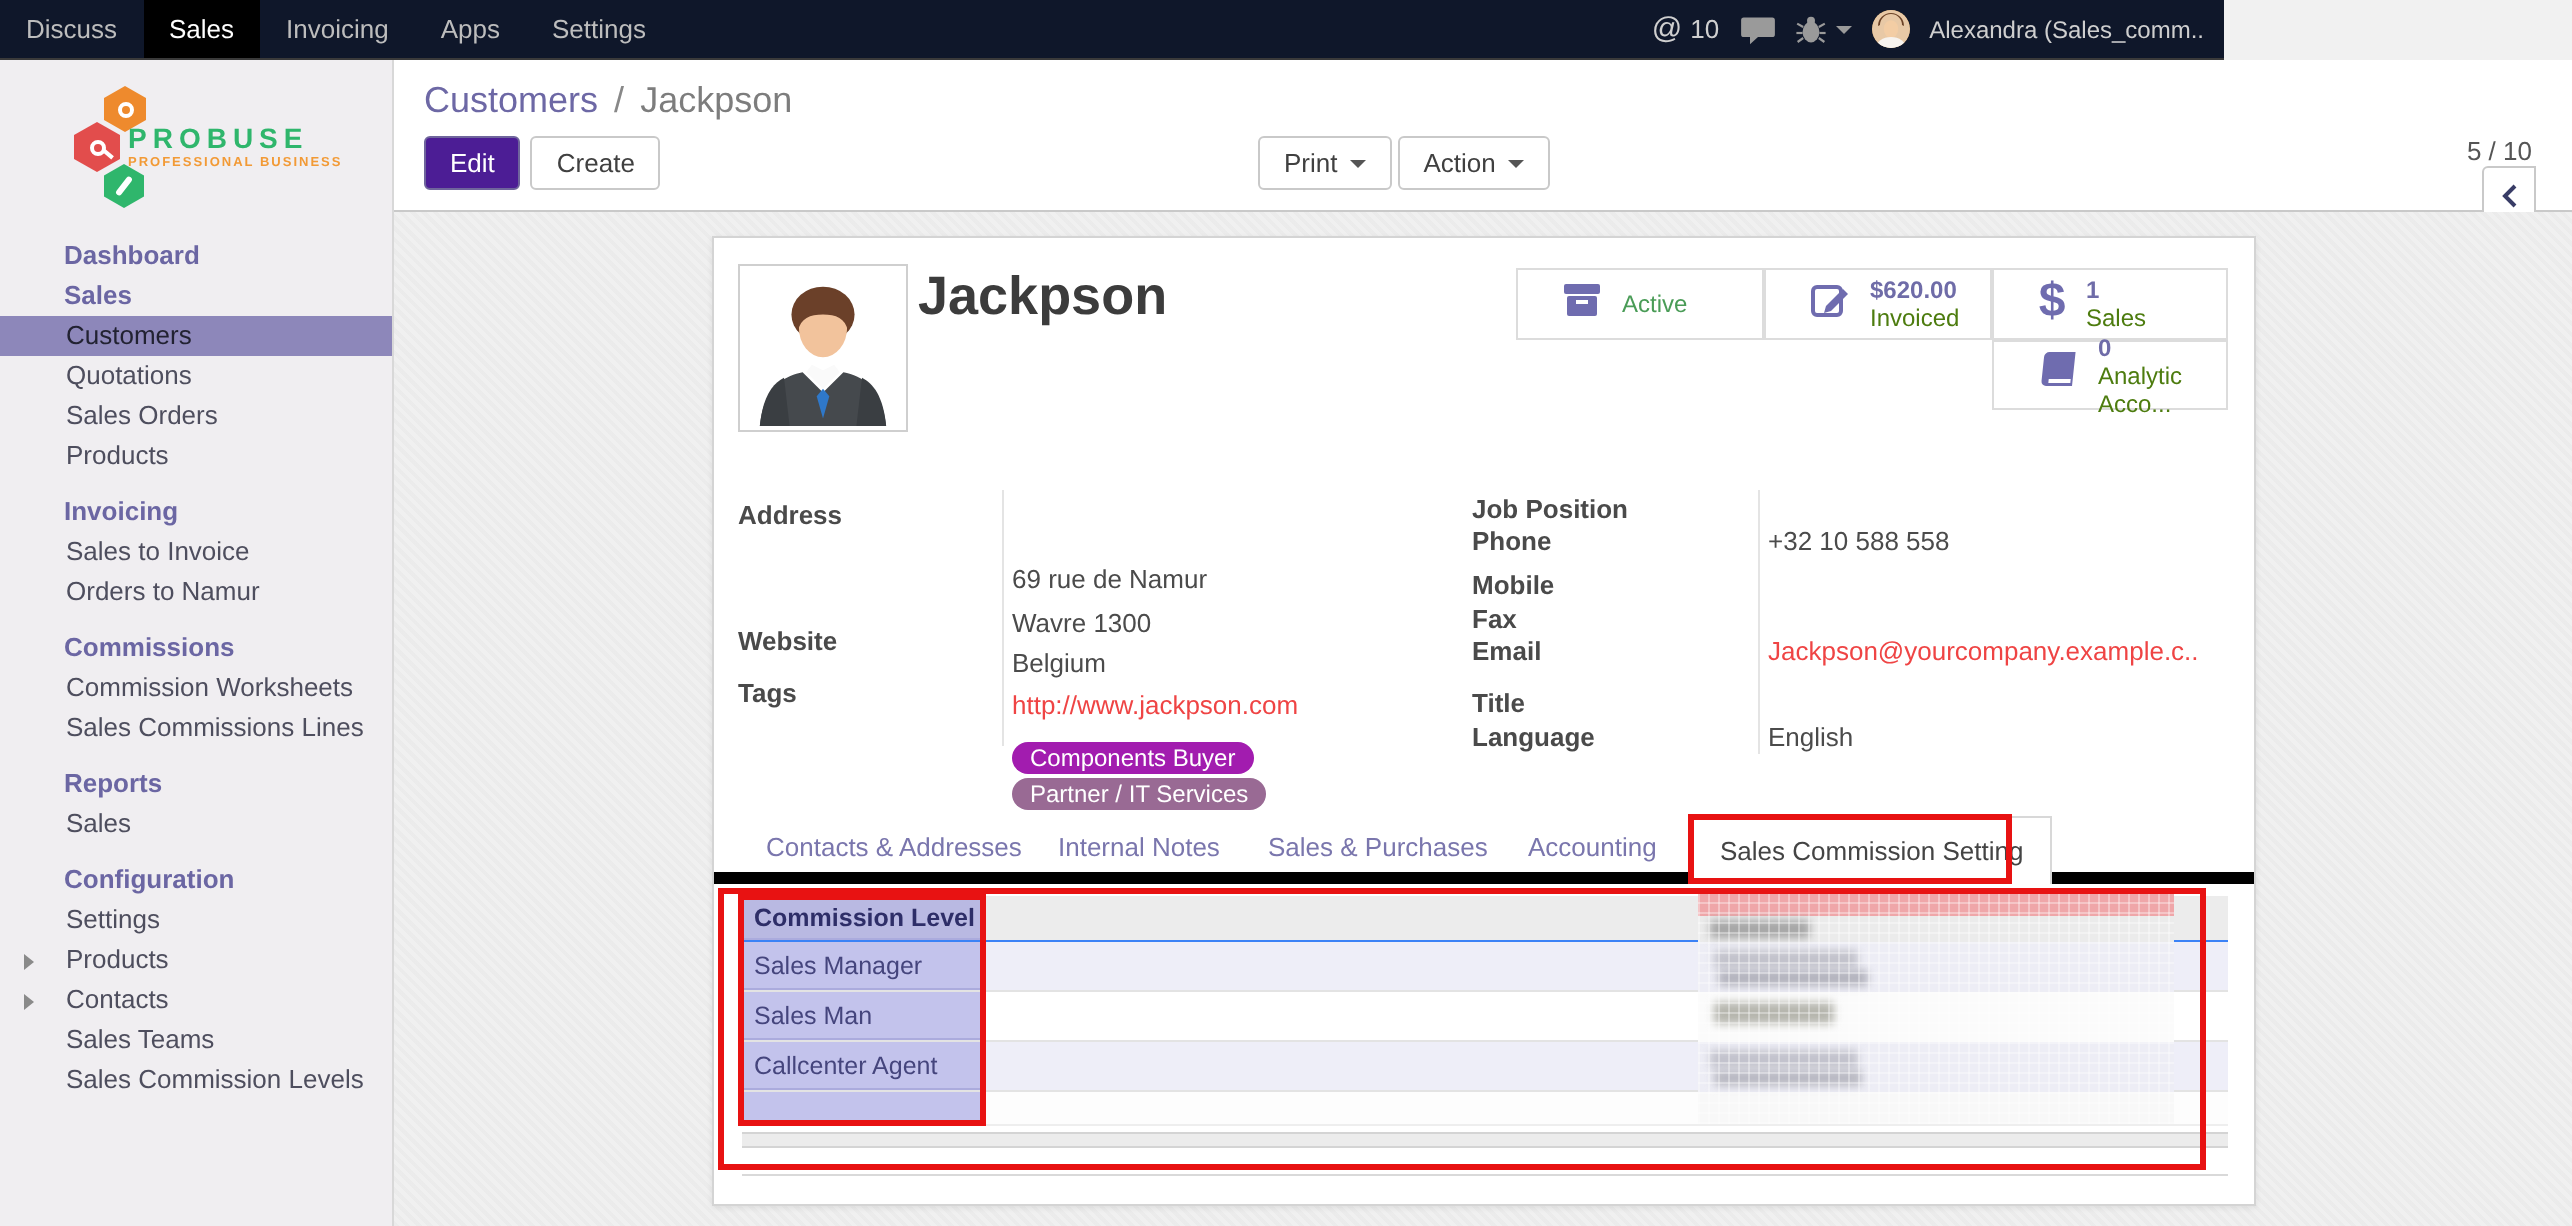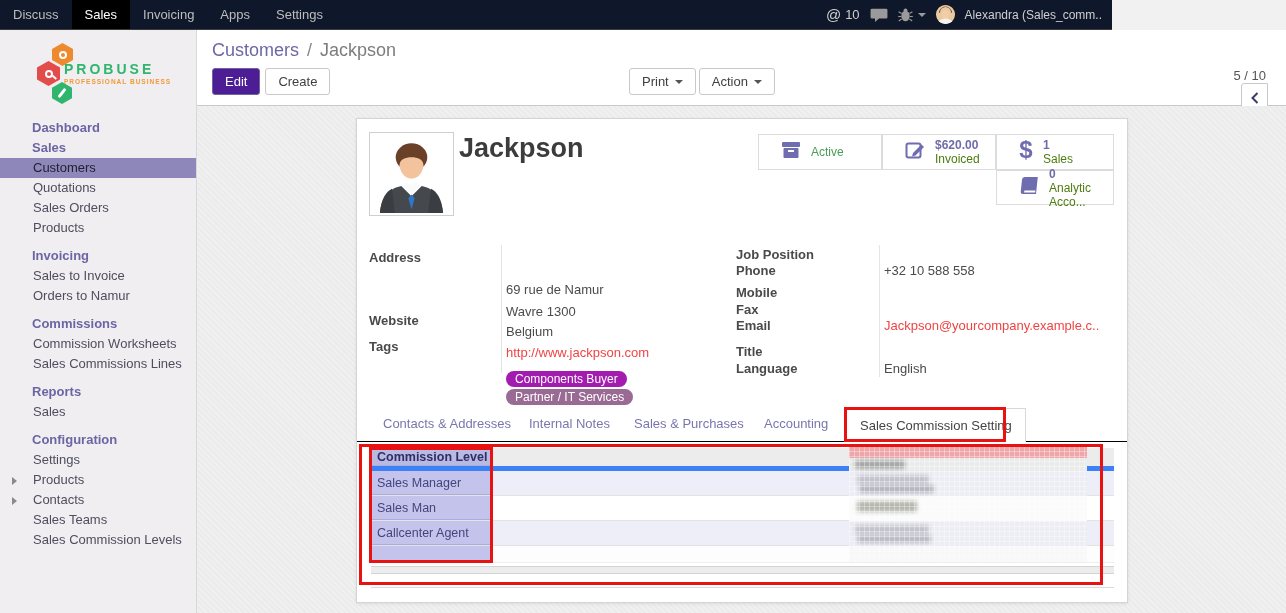"Contacts & Addresses" .tabs { border-bottom: 1px solid #000000 -> 6px solid #000000 }
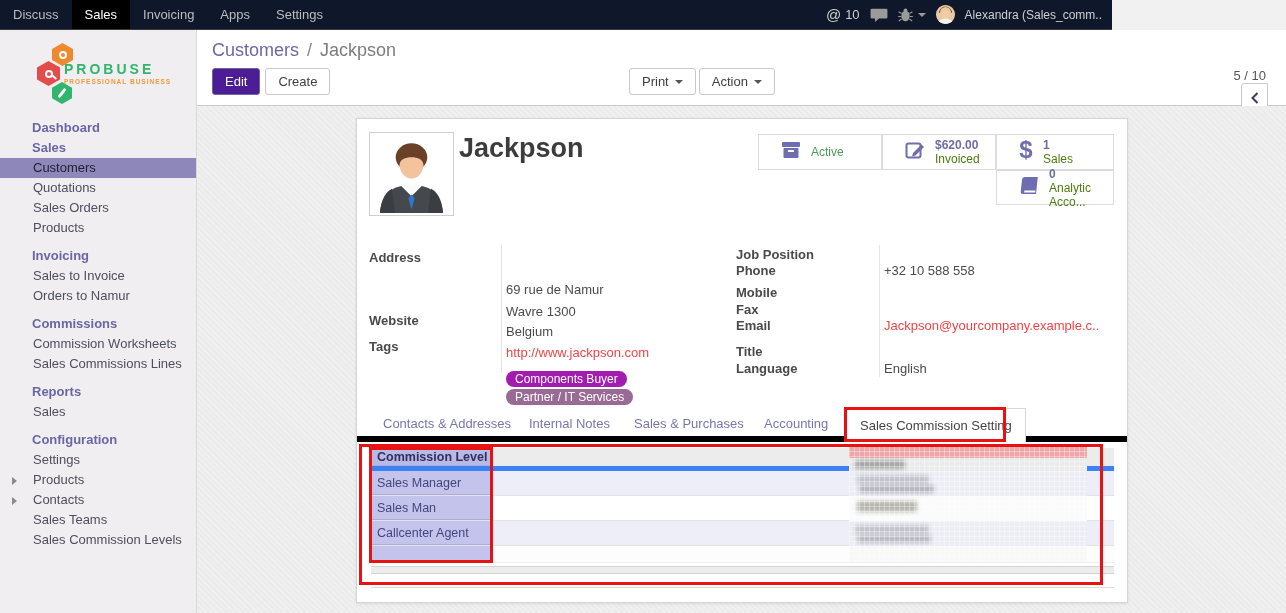"Commission Level" .trow.head { border-bottom: 5px solid #3b82f6 -> 1px solid #3b82f6 }
